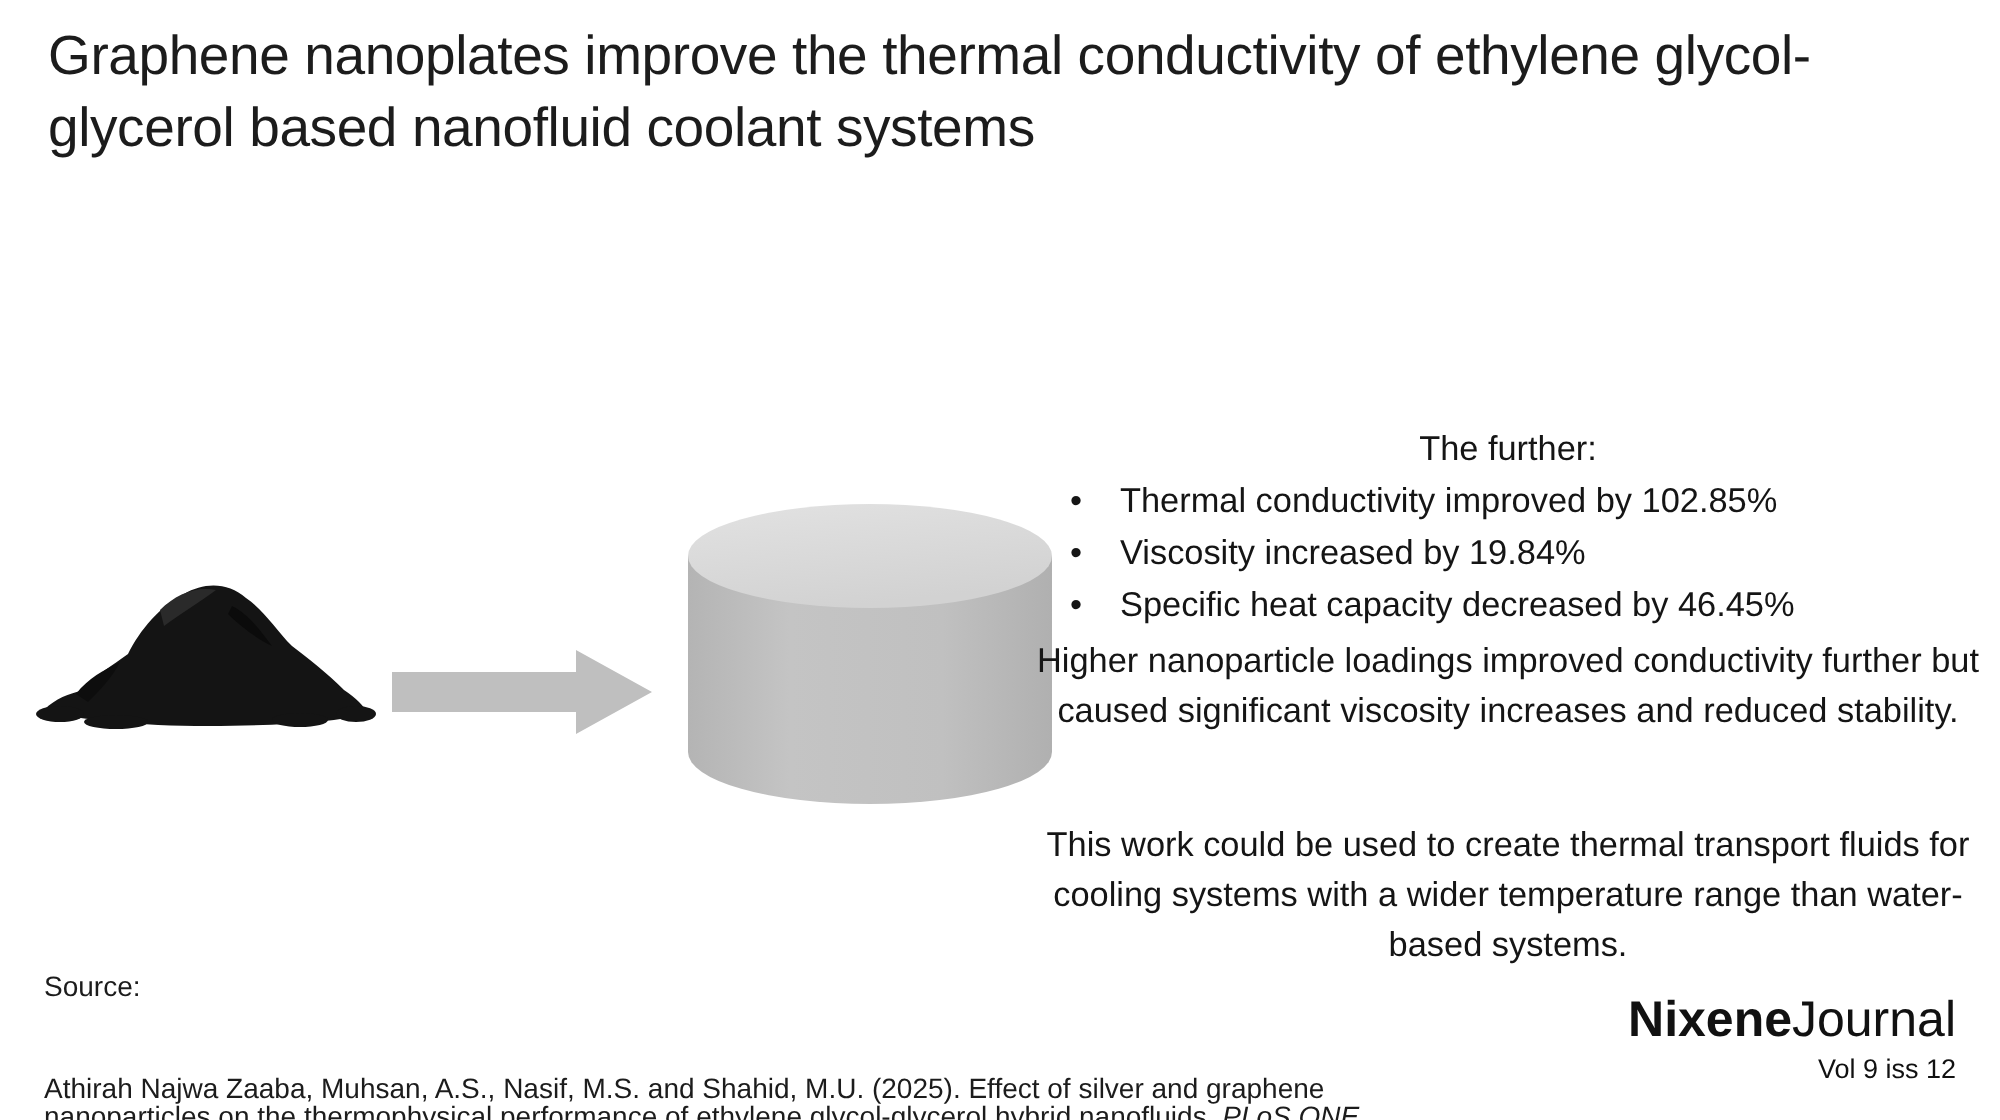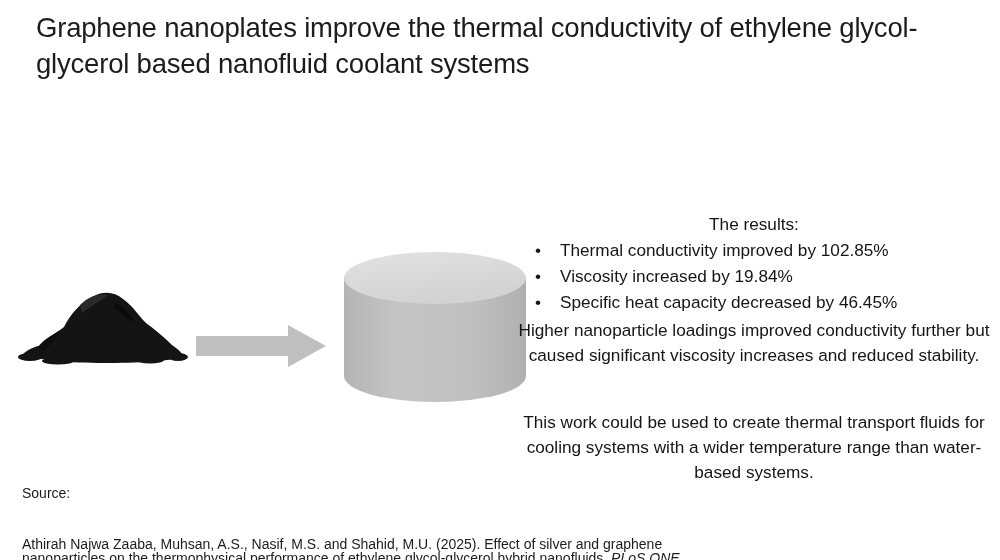"Graphene nanoplates improve the thermal" #title { margin-left: 12px -> none }
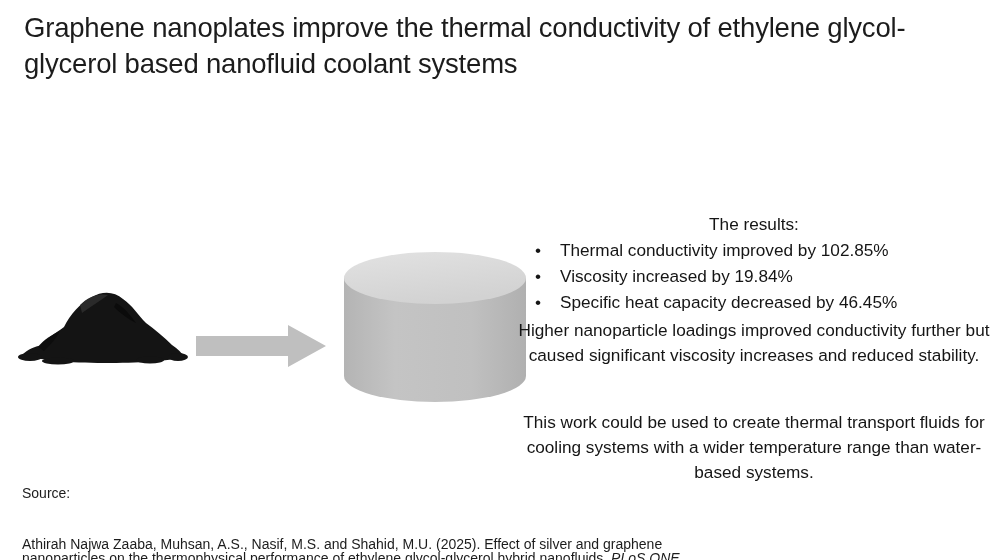"The results:" div { text: results -> further }
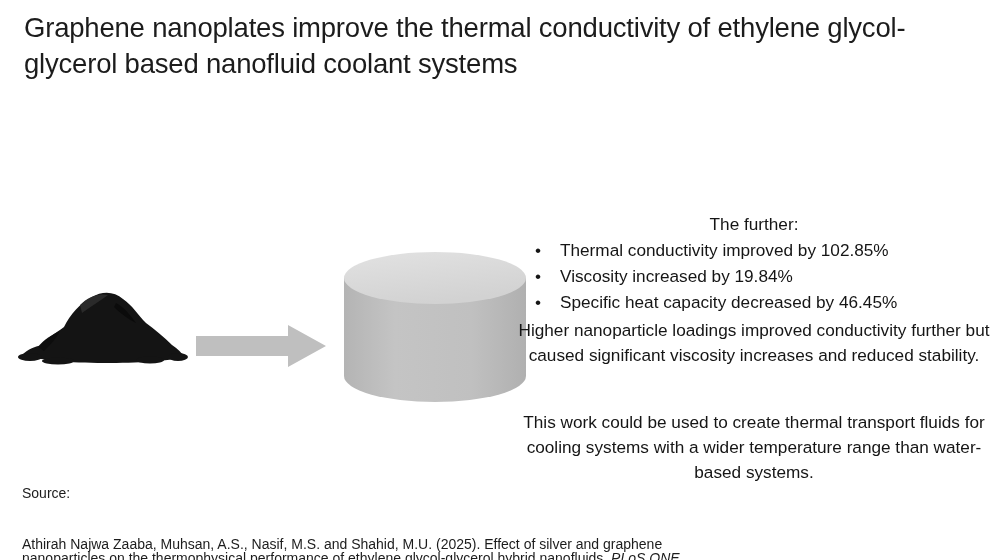"NixeneJournal" div { html: none -> <div> <div><span>Nixene</span><span>Journal</span></div> <div>Vol 9 iss 12</div> </div> }
